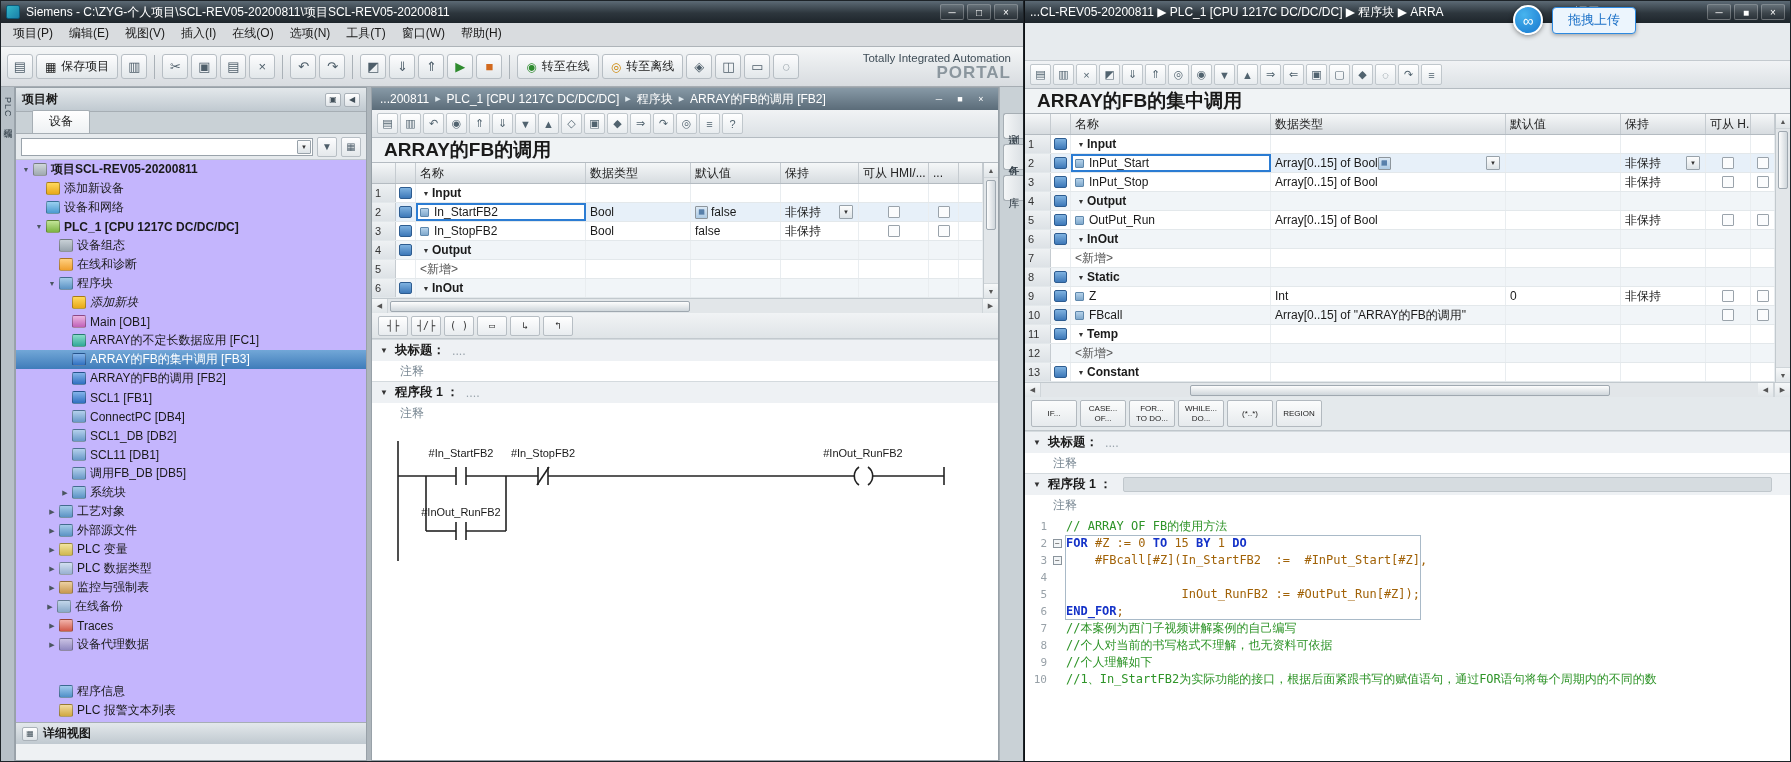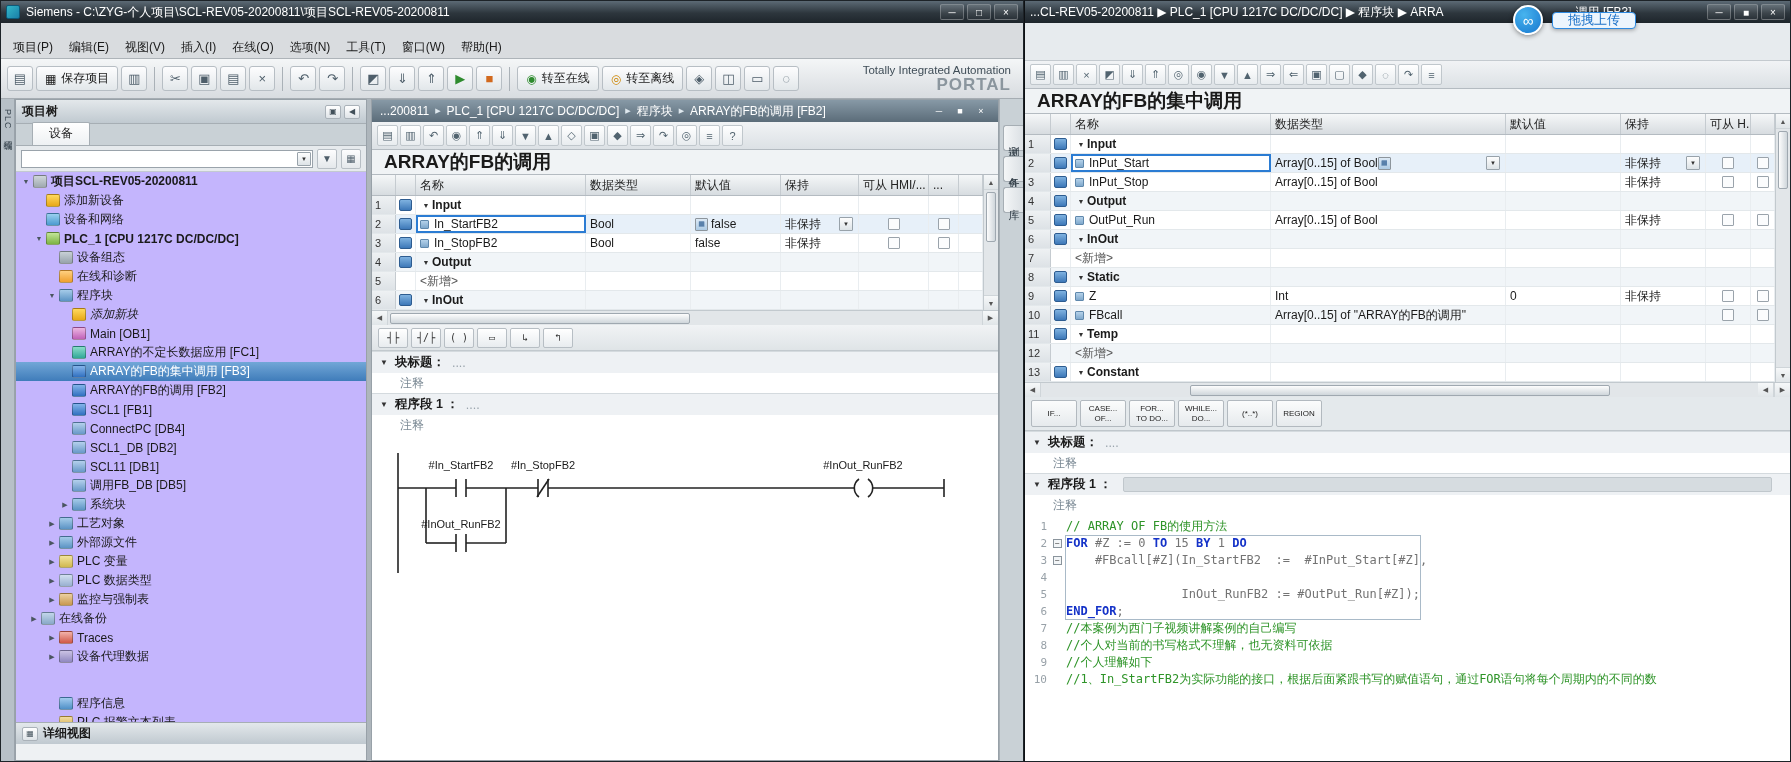"拖拽上传" .up-btn { height: 17px -> 27px }
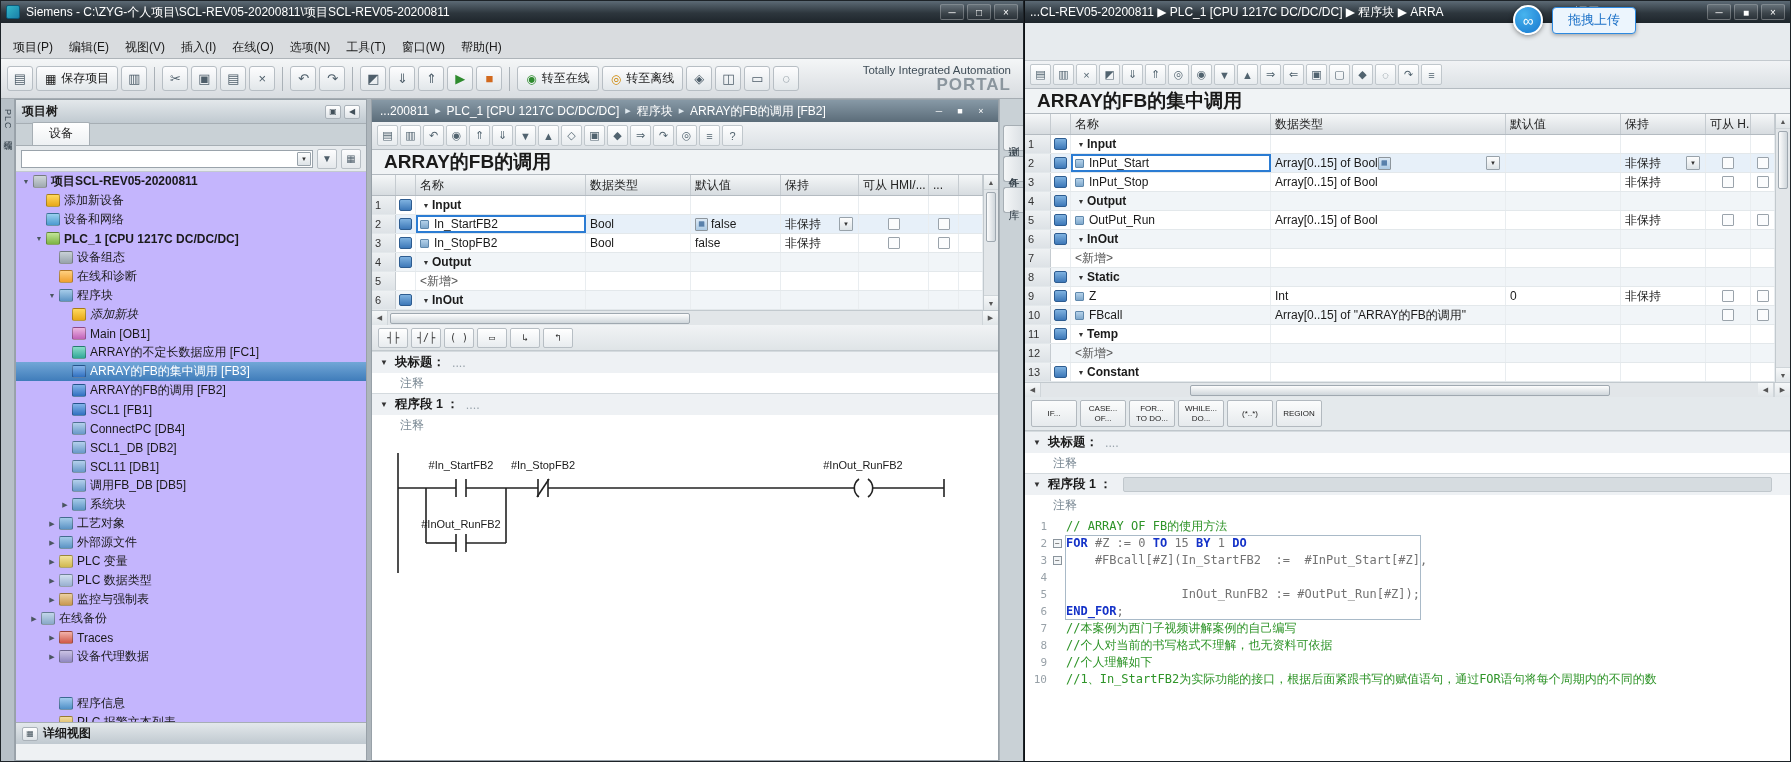"项目(P)" .menubar { align-items: flex-end -> flex-start; height: 36px -> 24px }
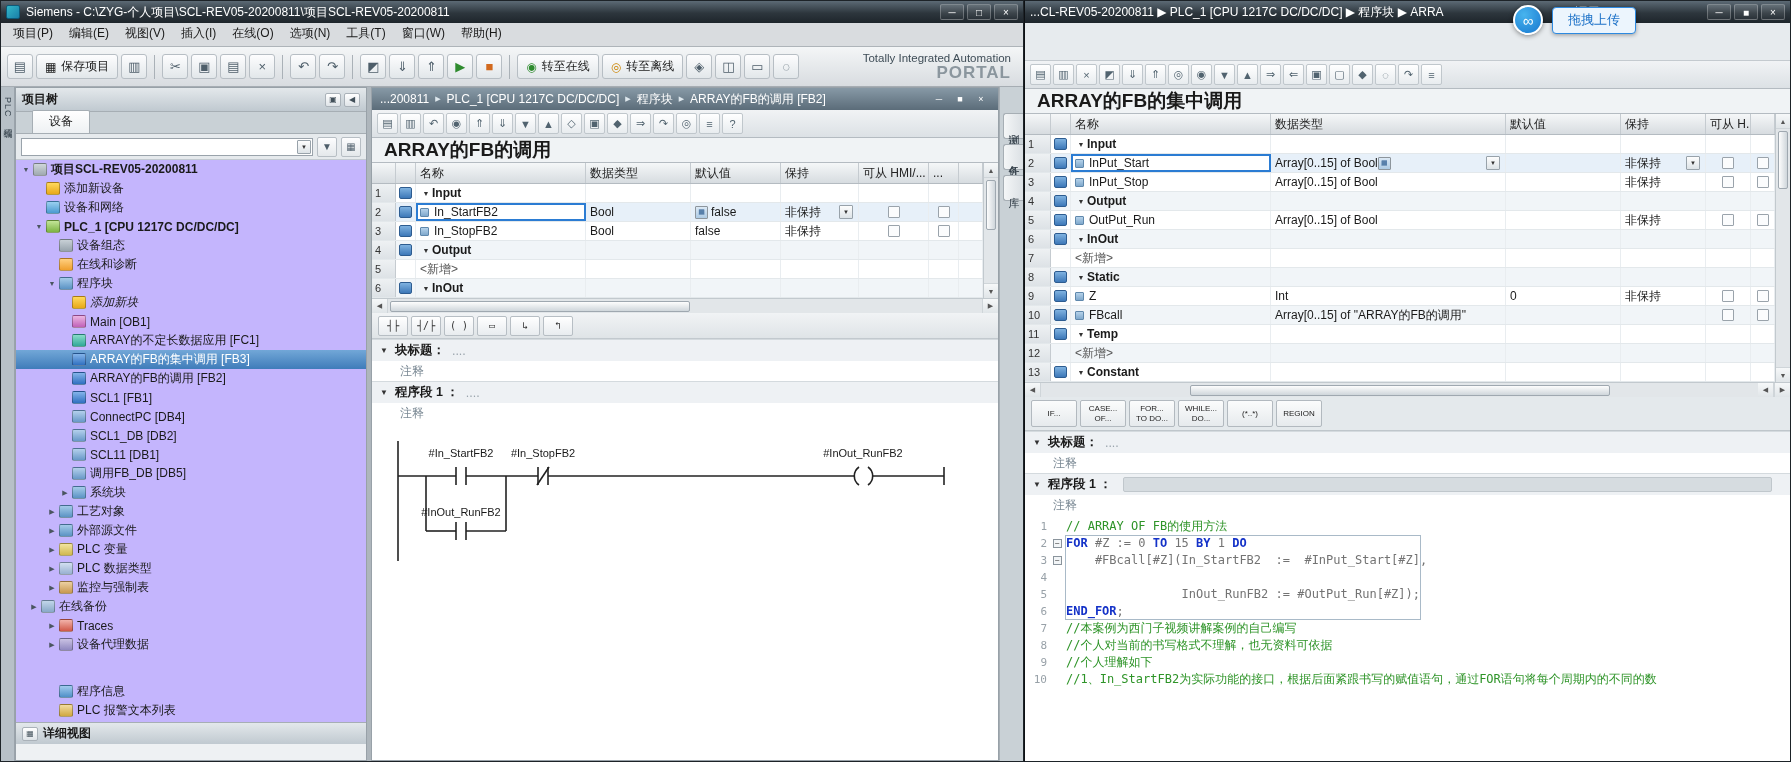"#Z := 0" .t-p { color: #737373 -> #a16207 }
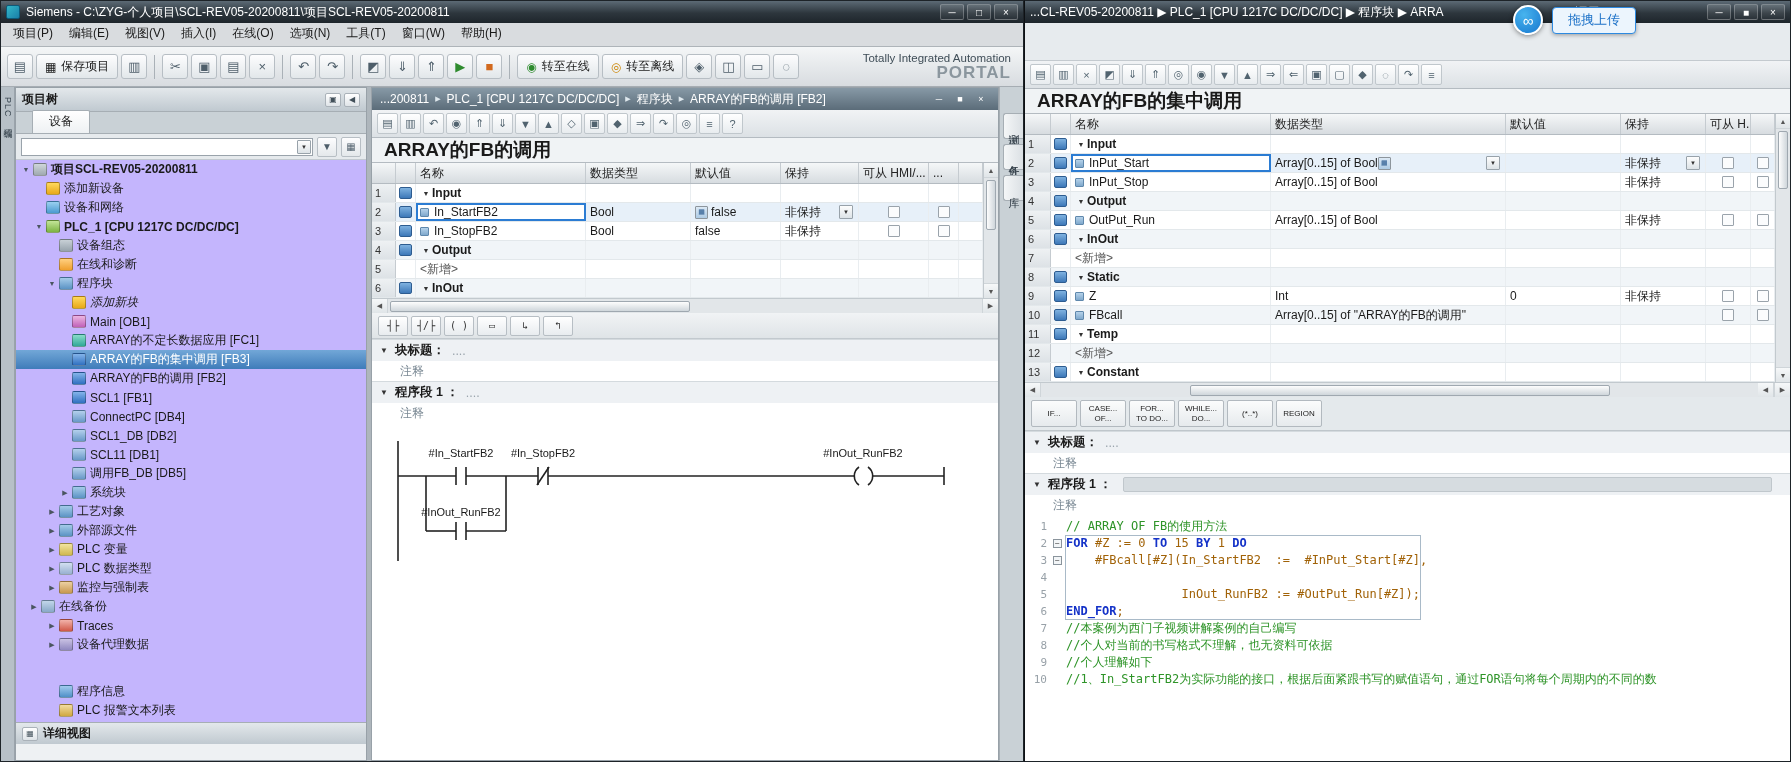"在线备份" div.tree-row { padding-left: 12px -> 28px }
